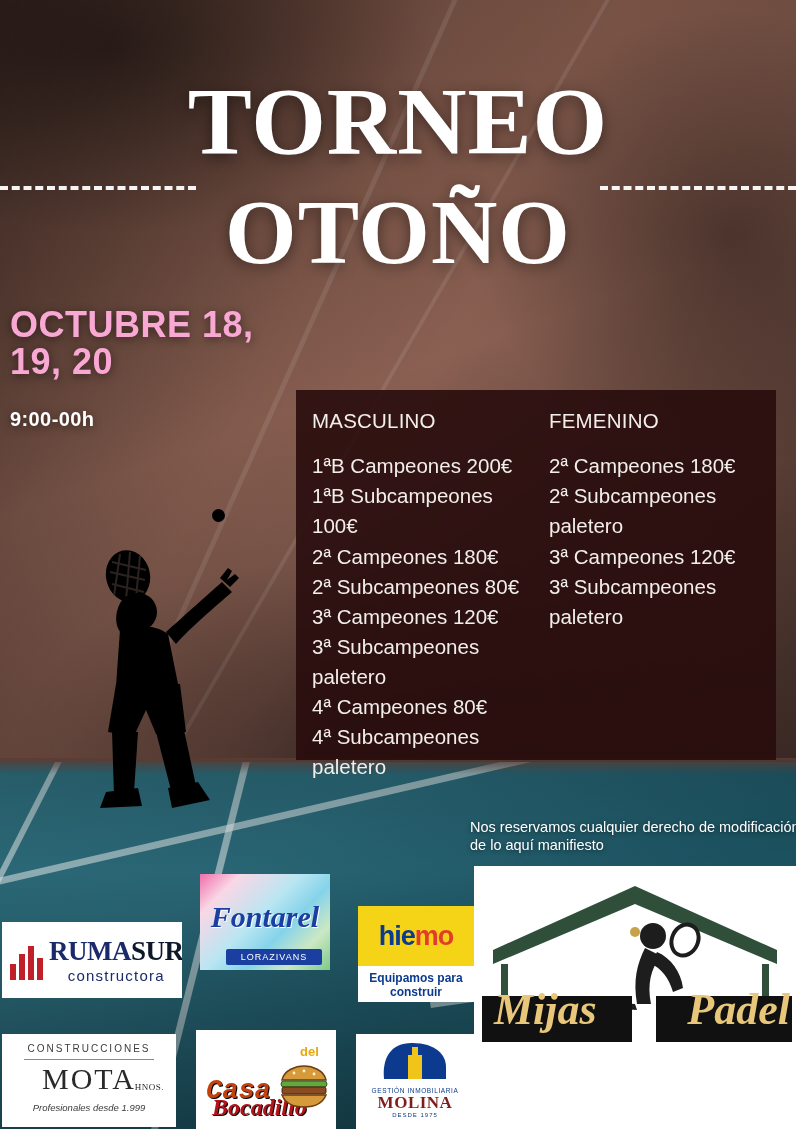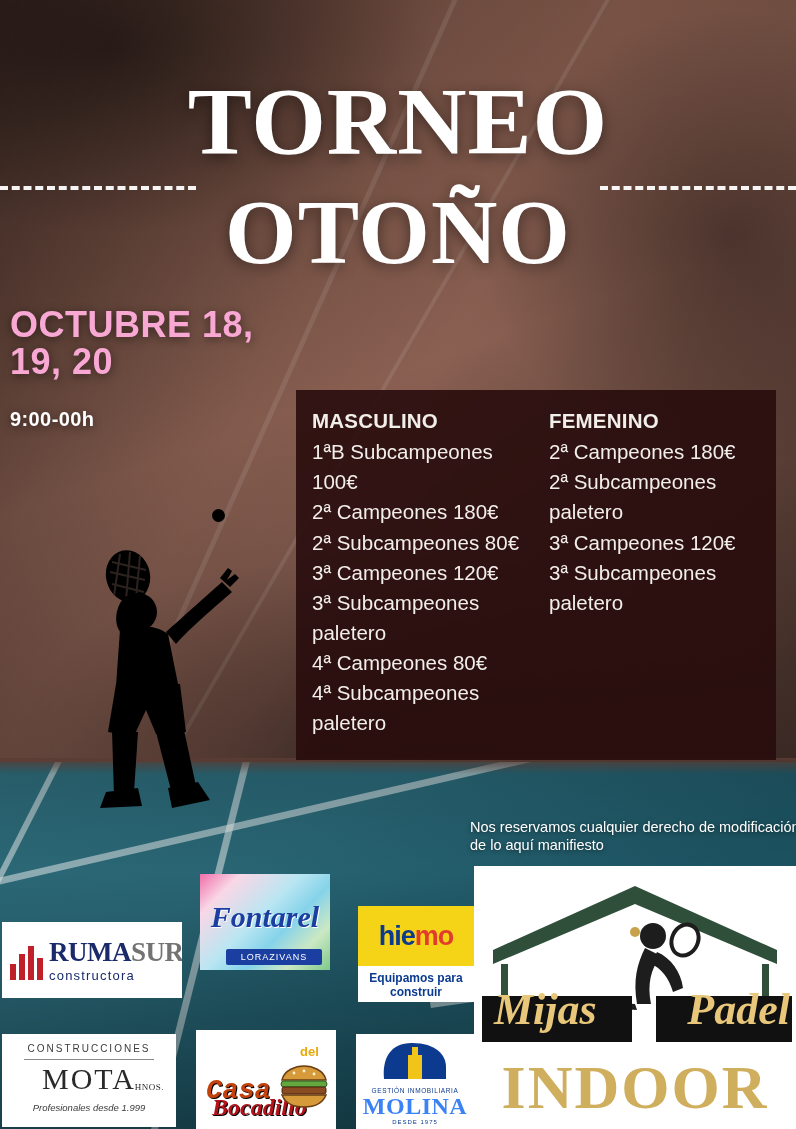"MASCULINO" .prize-col .col-head { font-weight: bold -> none; margin-bottom: 1px -> 15px }
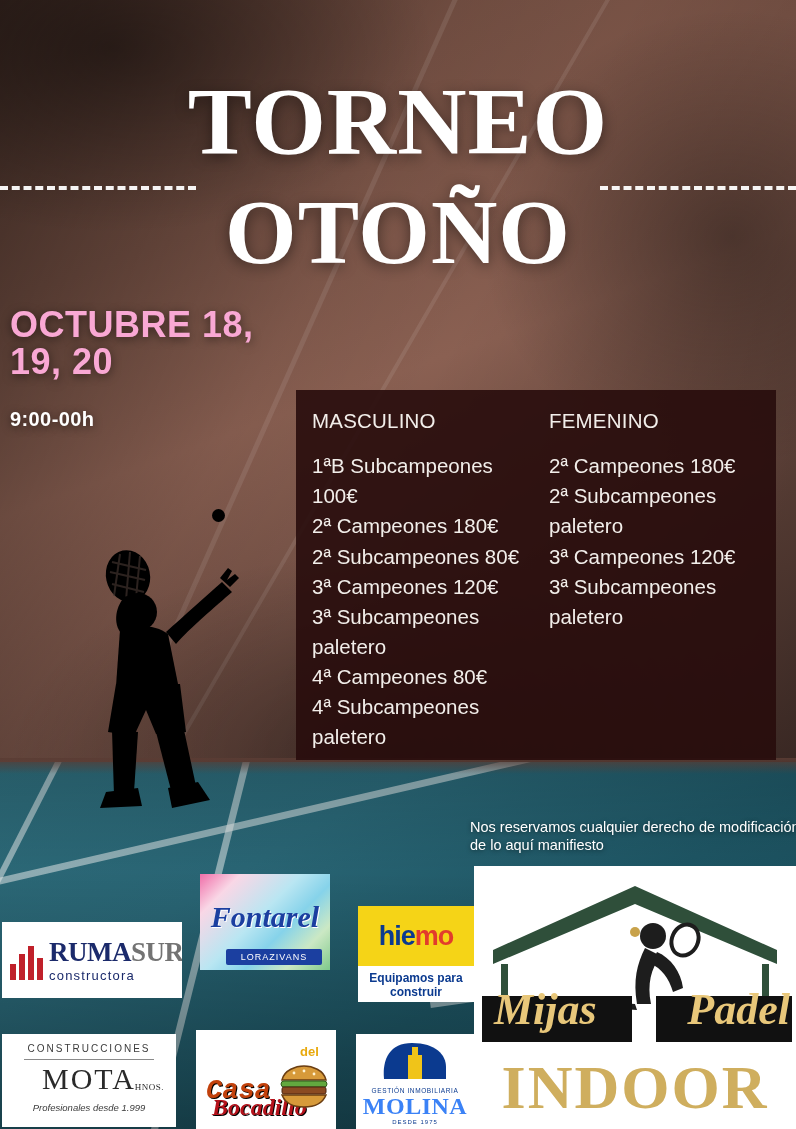"1ªB Campeones 200€" span.item { html: none -> <span>1ªB Campeones 200€</span> }
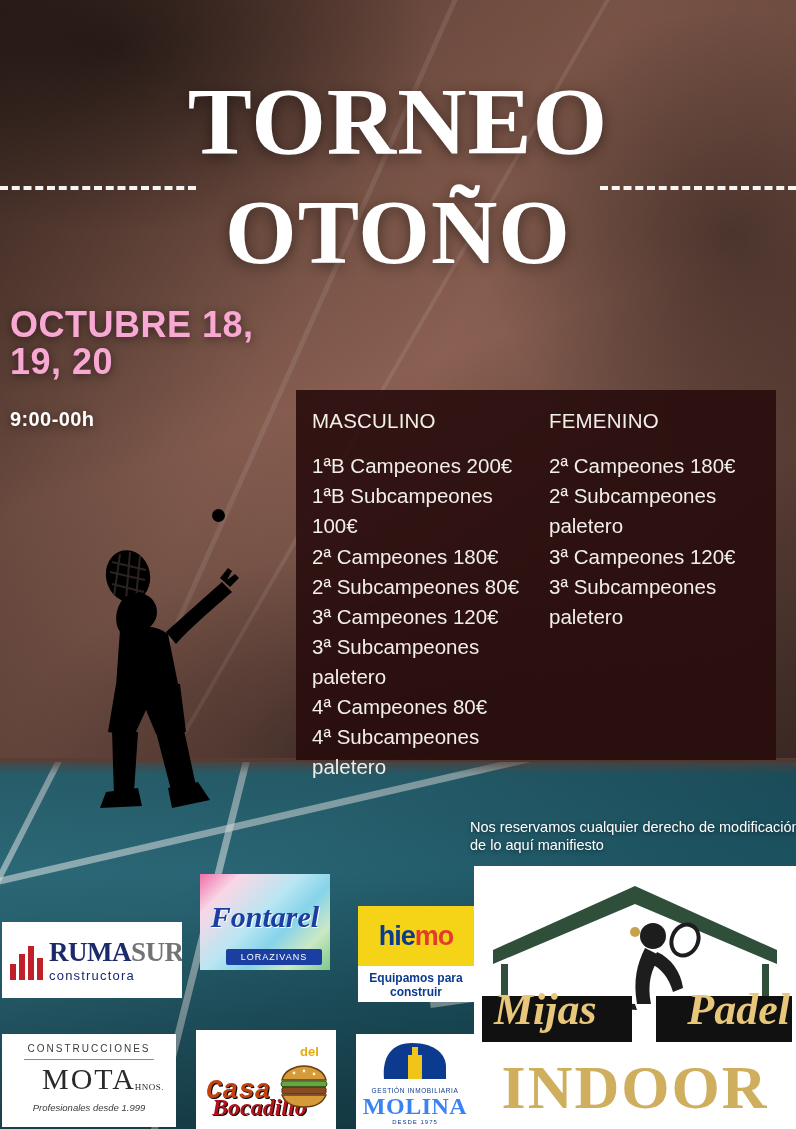"SUR" .rum-top em { color: #737373 -> #0f172a }
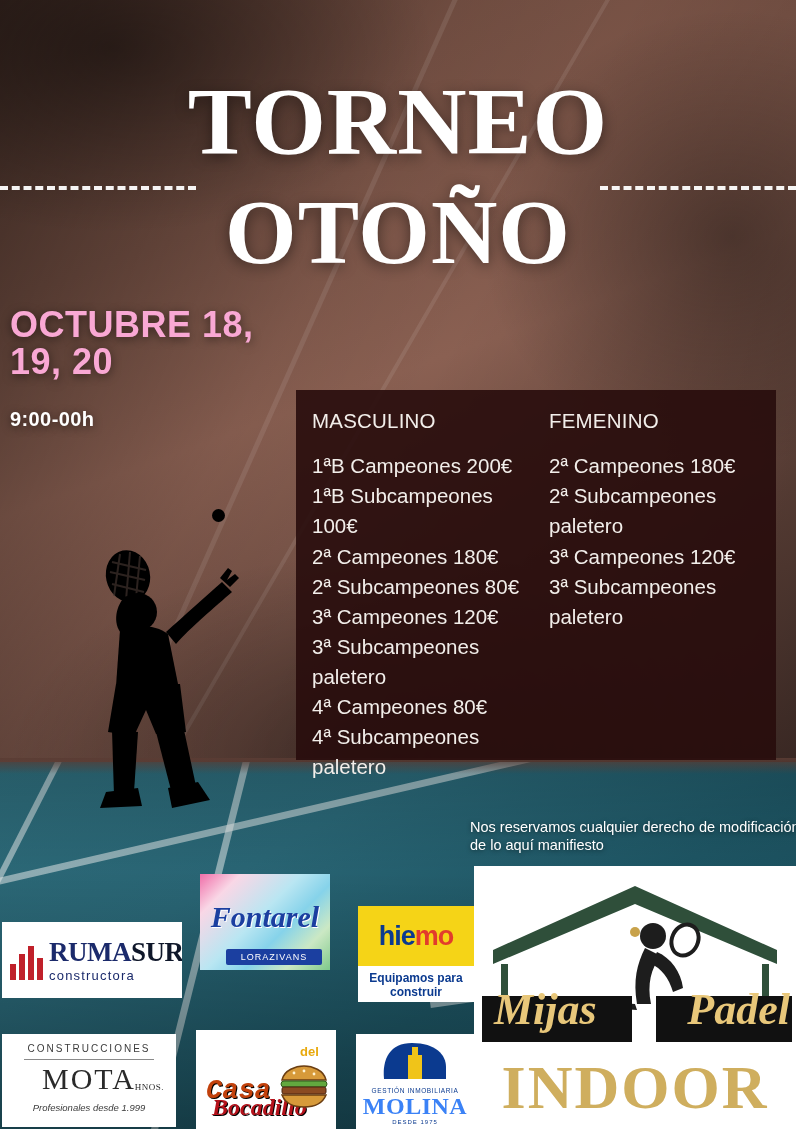"constructora" .rum-bot { font-size: 13px -> 15px; text-align: none -> center }
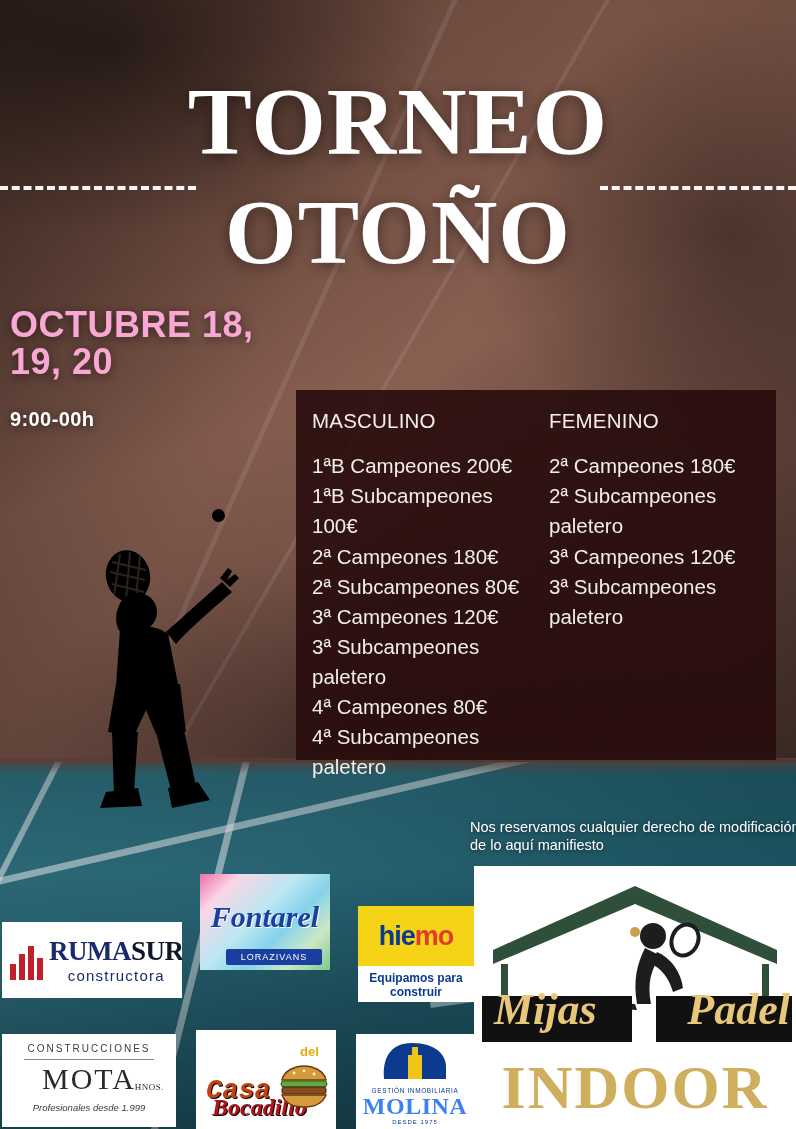"MOLINA" .molina-word { color: #3b82f6 -> #7f1d1d; font-size: 24px -> 17px }
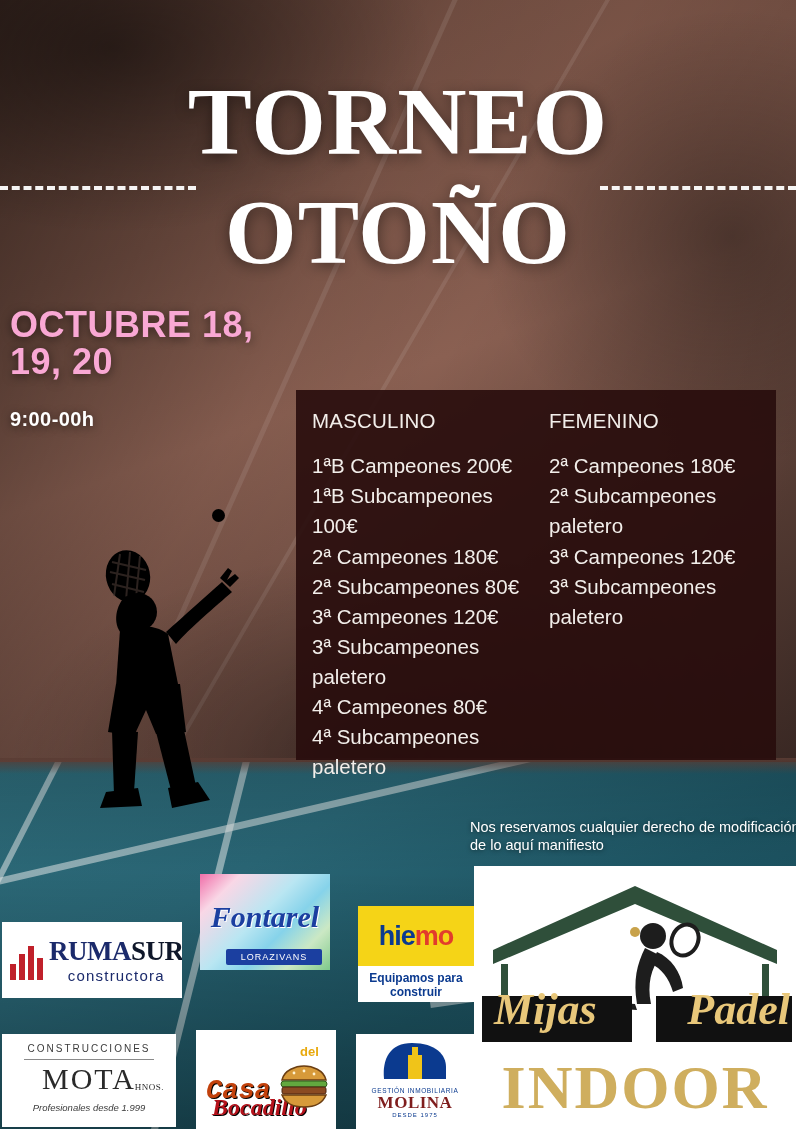"INDOOR" div.mijas-indoor { html: <div>INDOOR</div> -> none }
